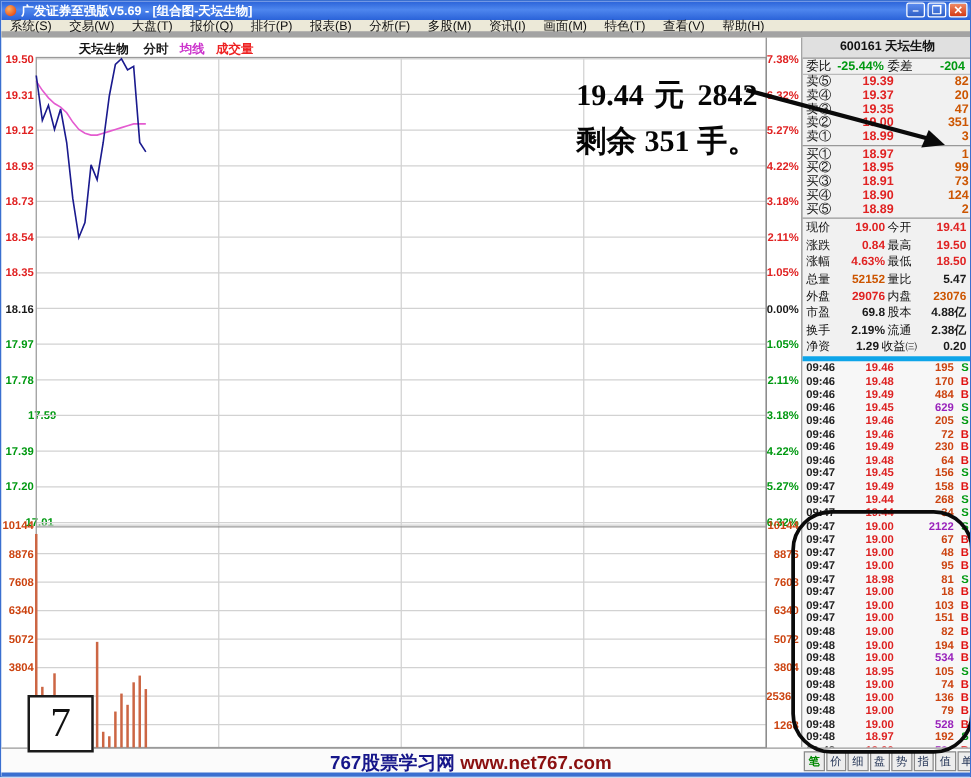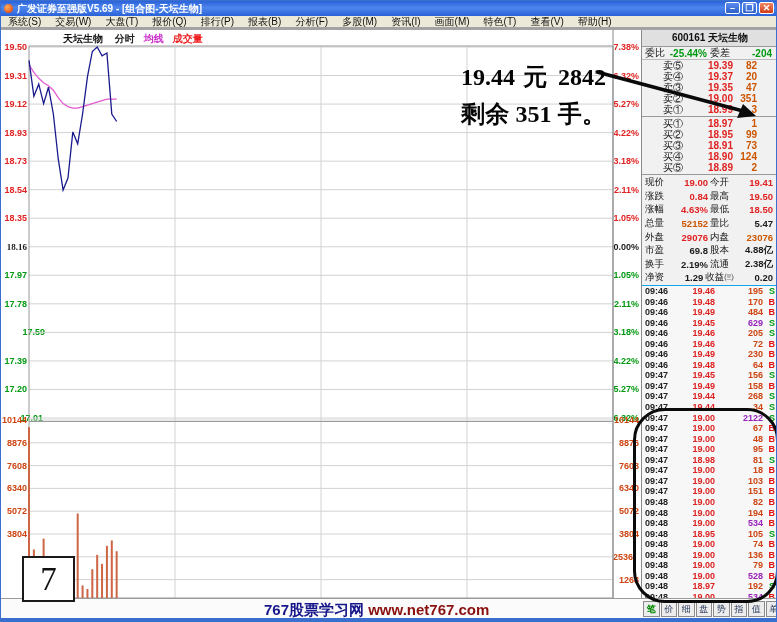"系统(S)" #menubar { border-bottom: 3px solid #a3a3a3 -> 5px solid #a3a3a3 }
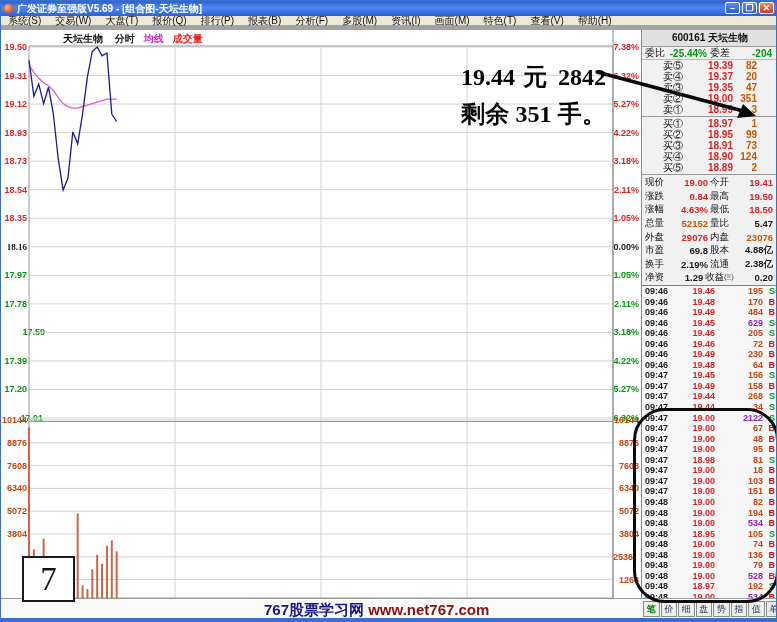"卖⑤" .book-row { padding: 0 21px -> 0 3px }
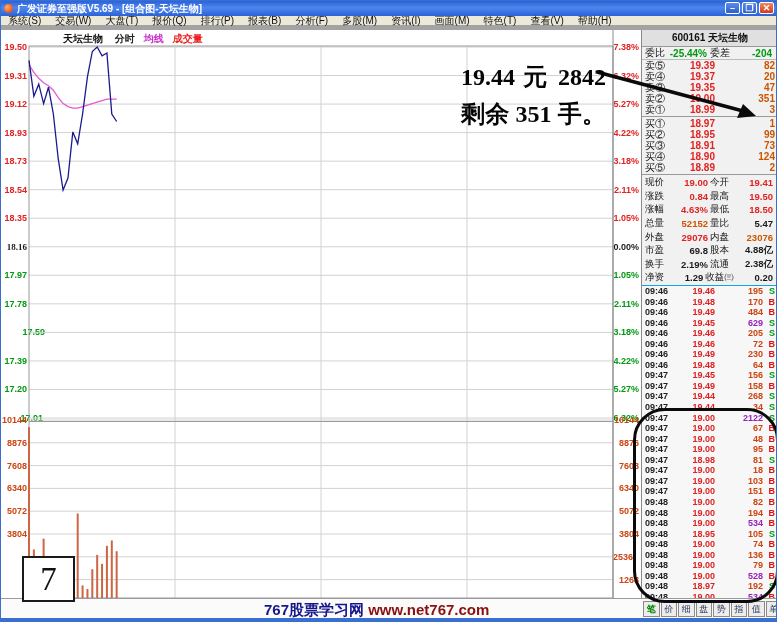"18.16" div.axlbl { font-family: Liberation Serif, serif -> none }
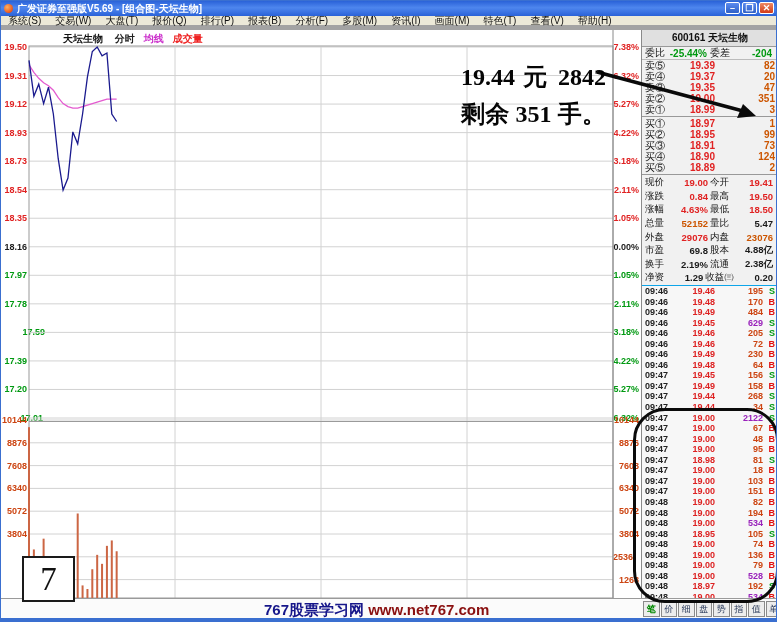"09:46" #tick-list { border-top: 1px solid #0ea5e9 -> 4px solid #0ea5e9 }
